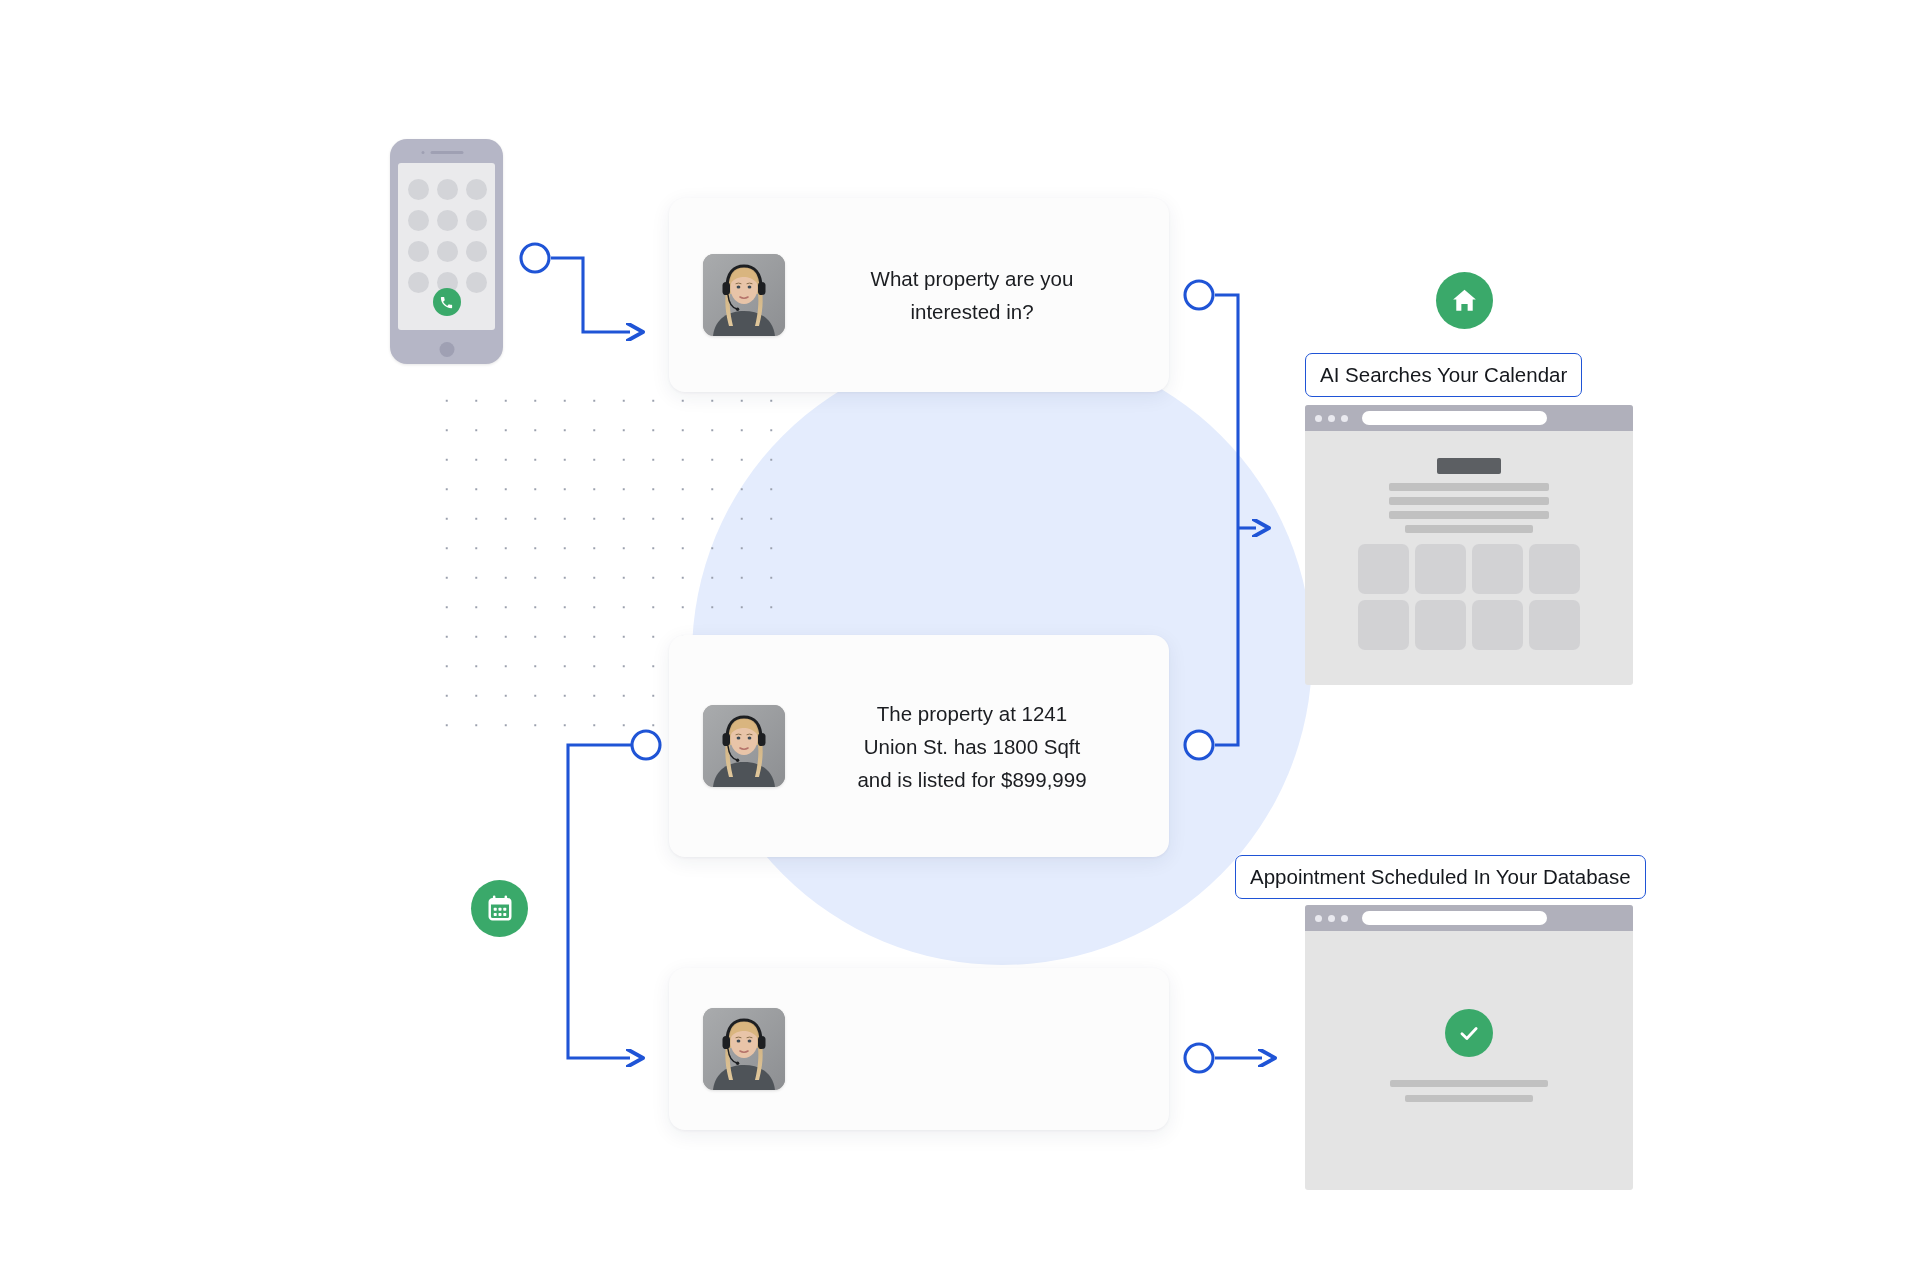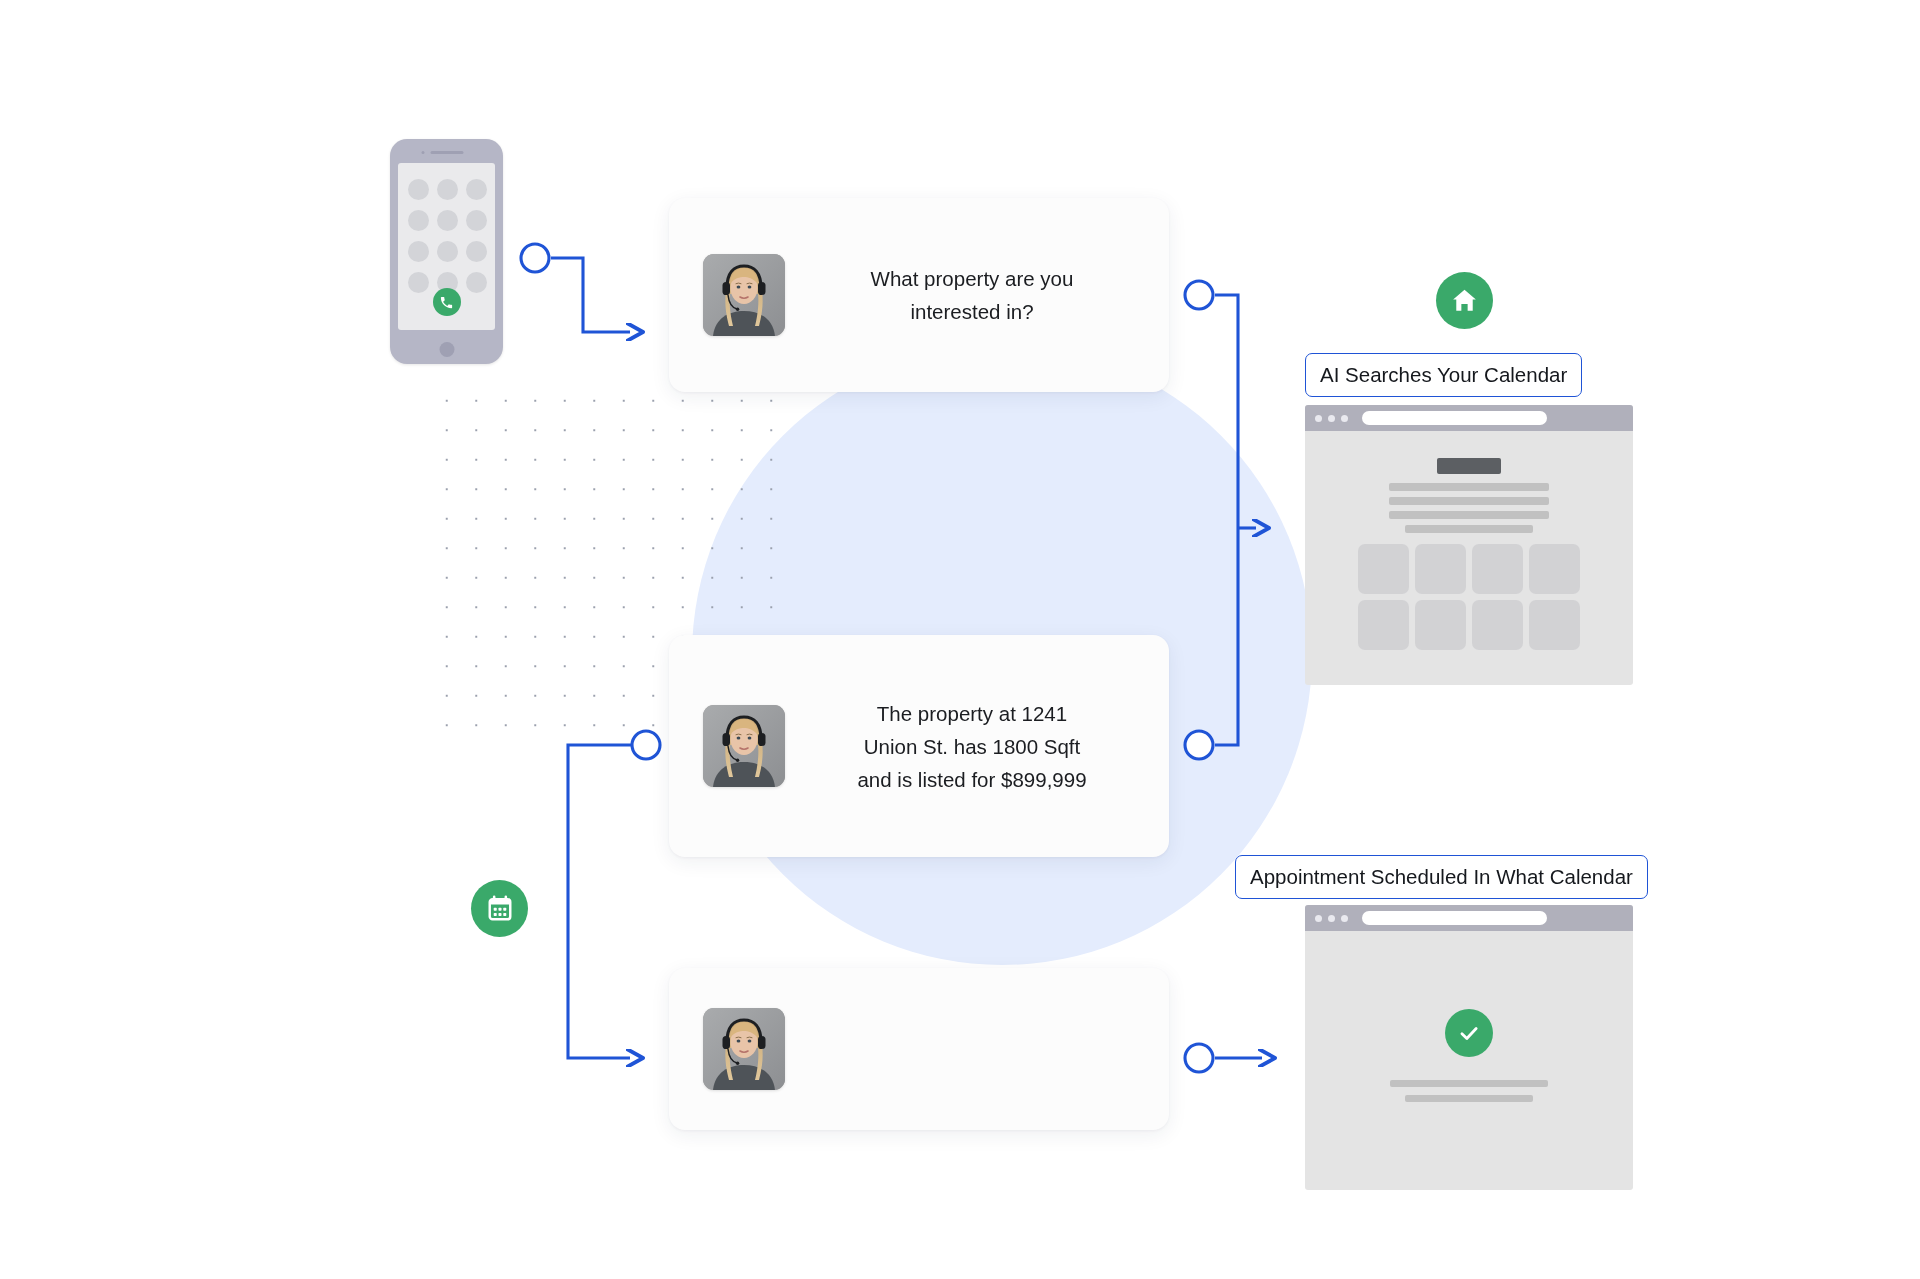"Appointment Scheduled In What Calendar" div.pill { text: What Calendar -> Your Database }
